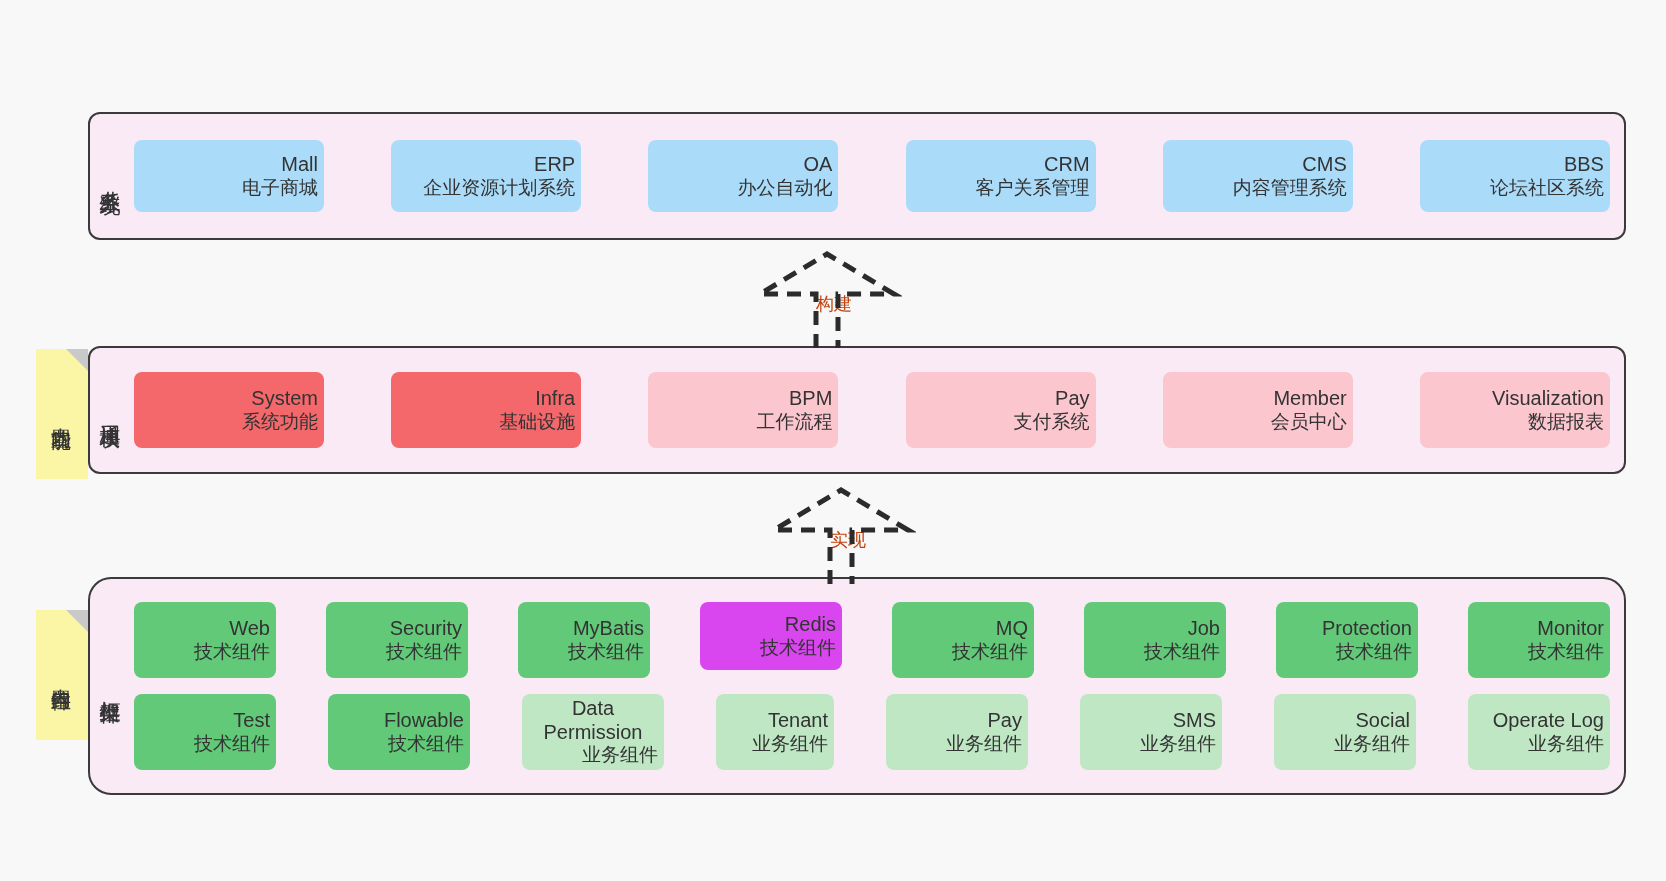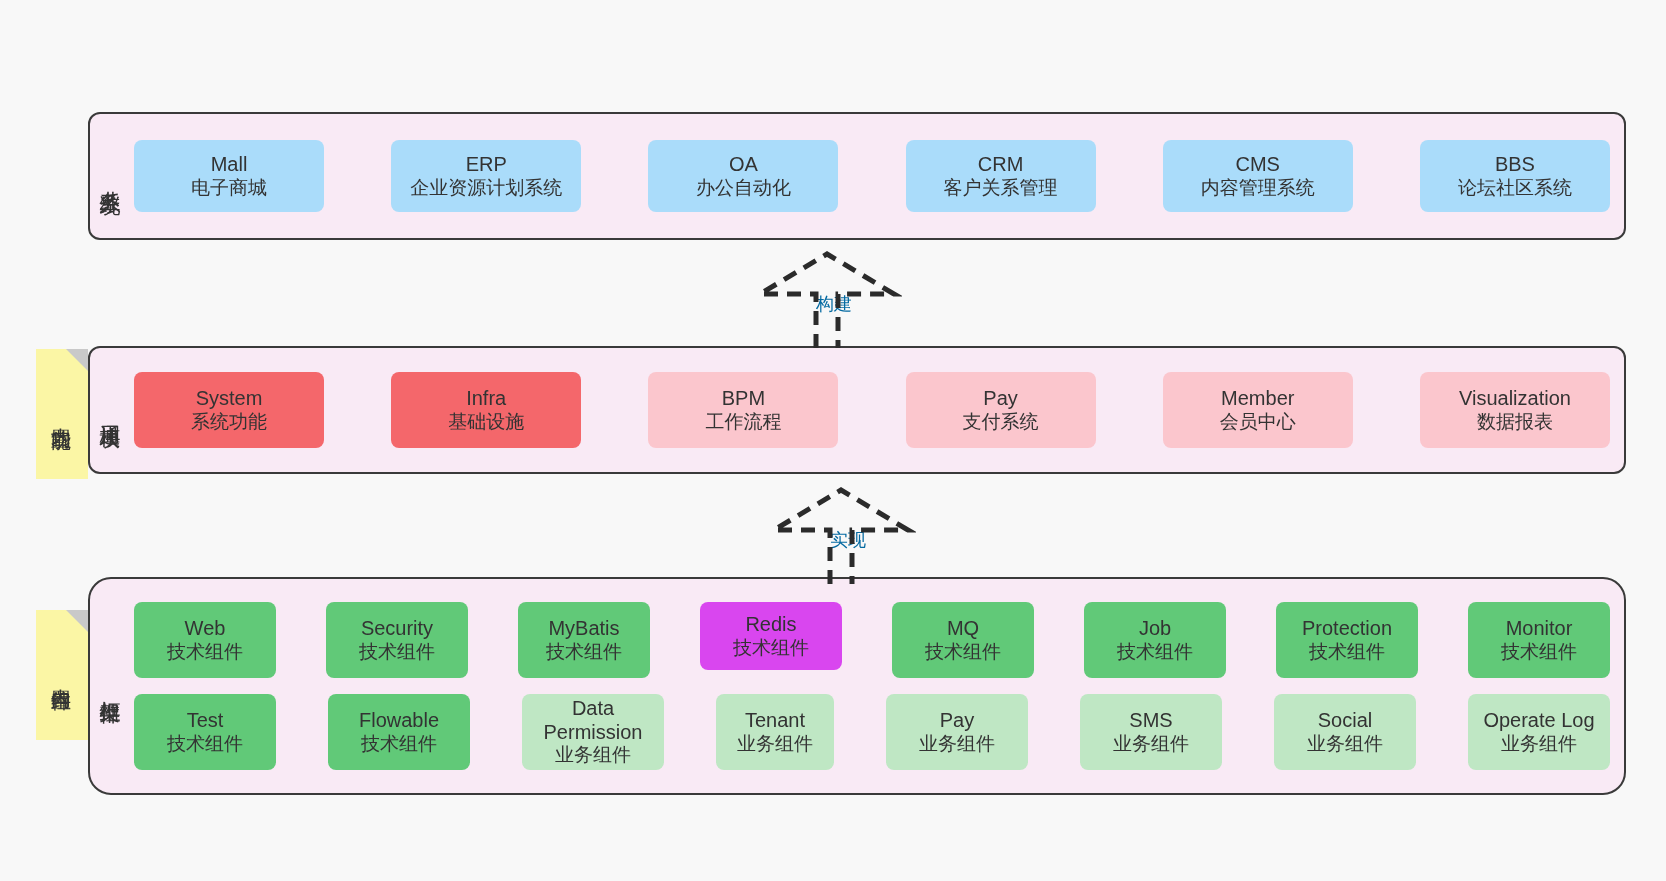"Mall" .node { align-items: center -> flex-end }
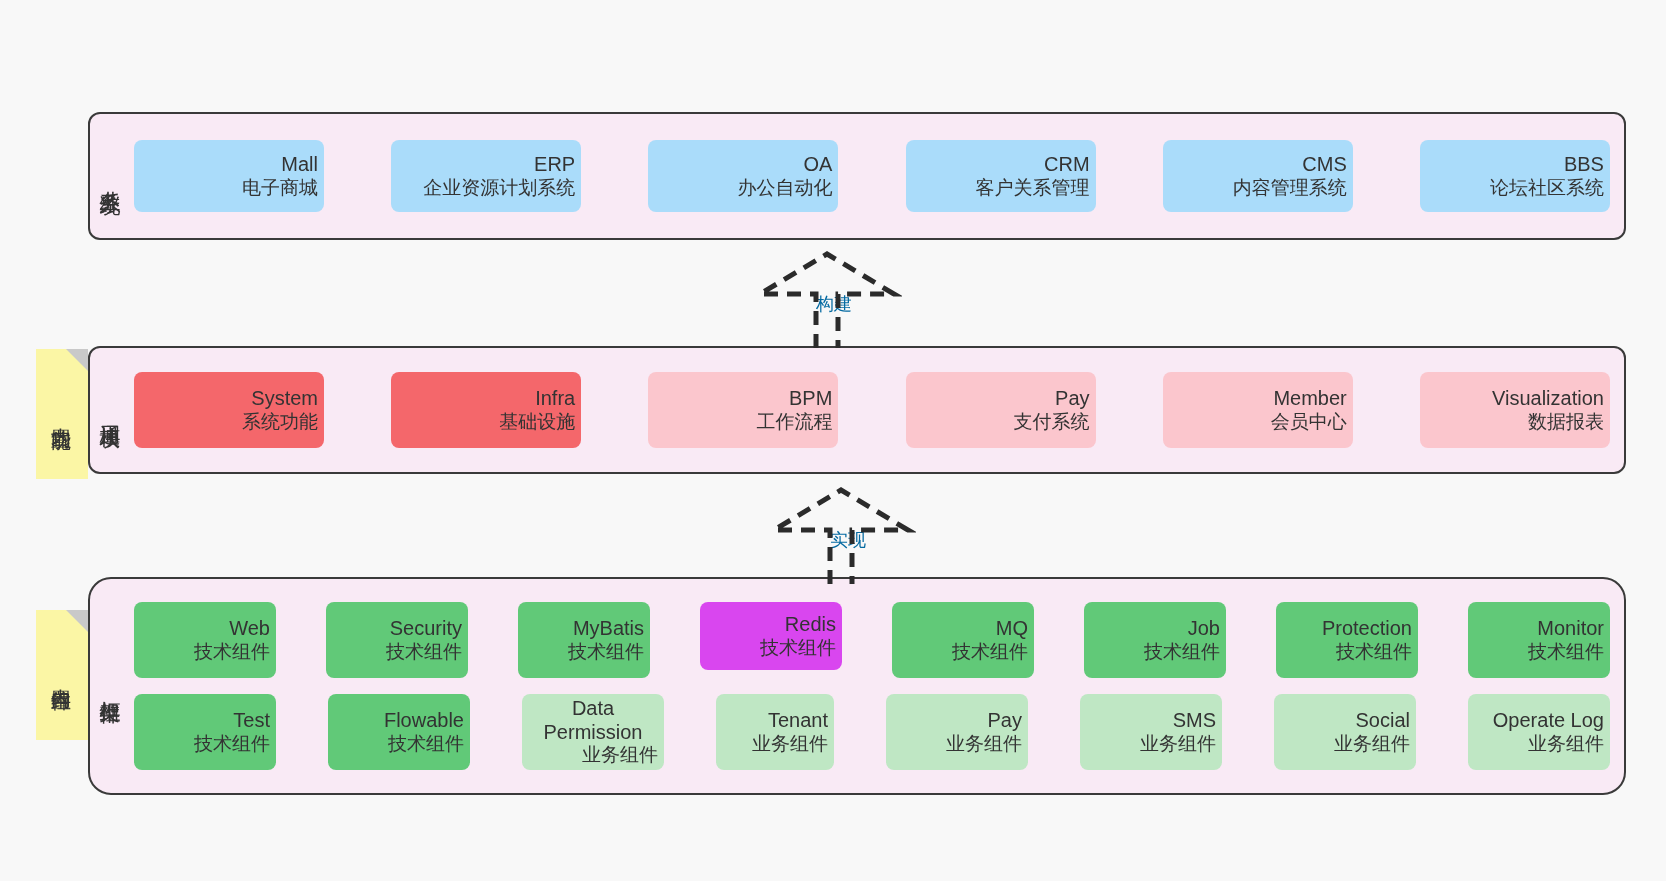"构建" .arrow-label { color: #0369a1 -> #c2410c }
